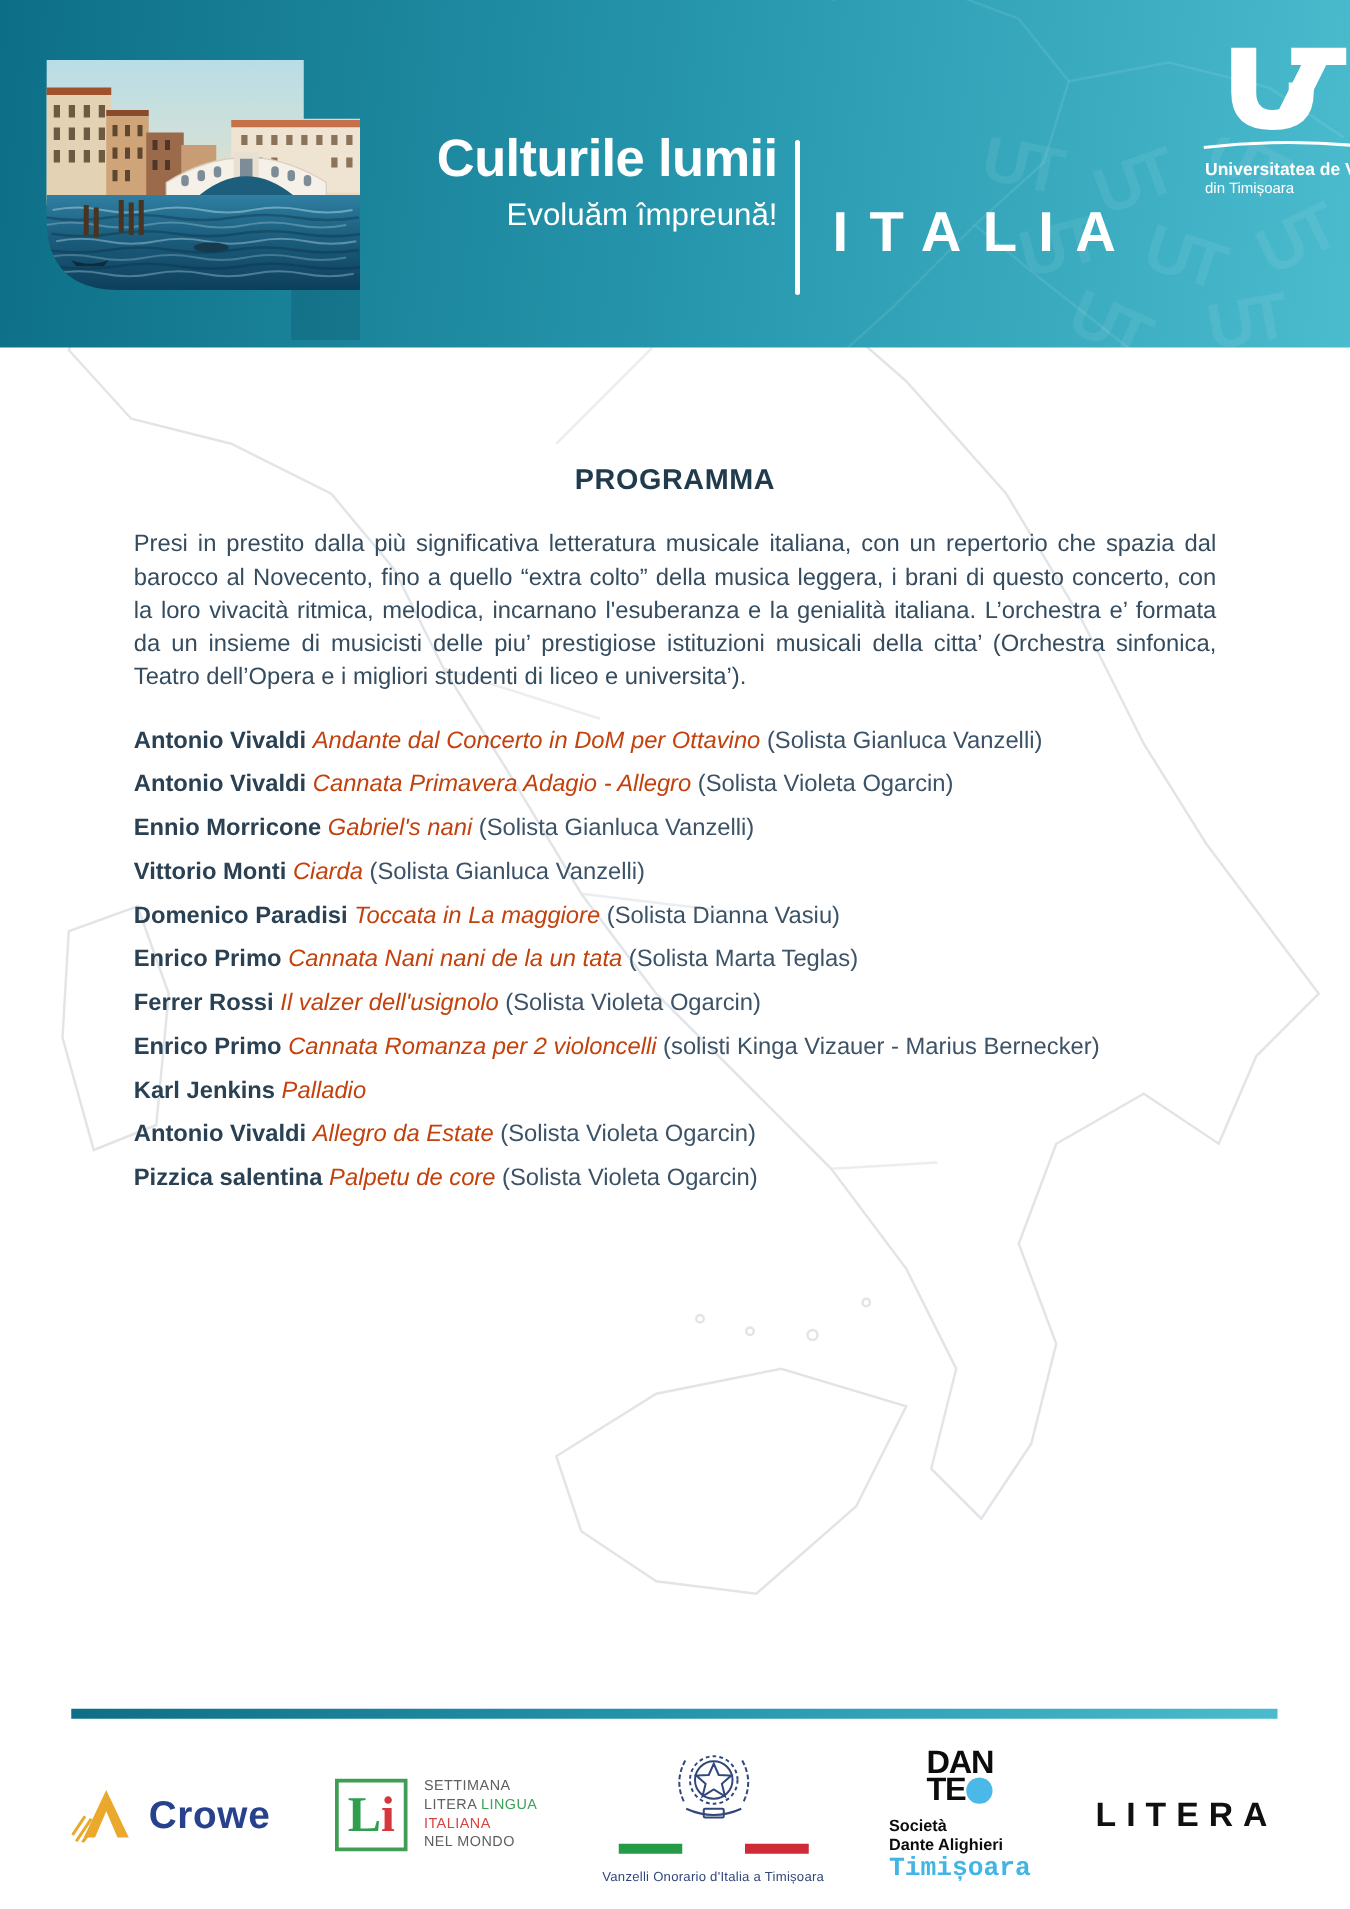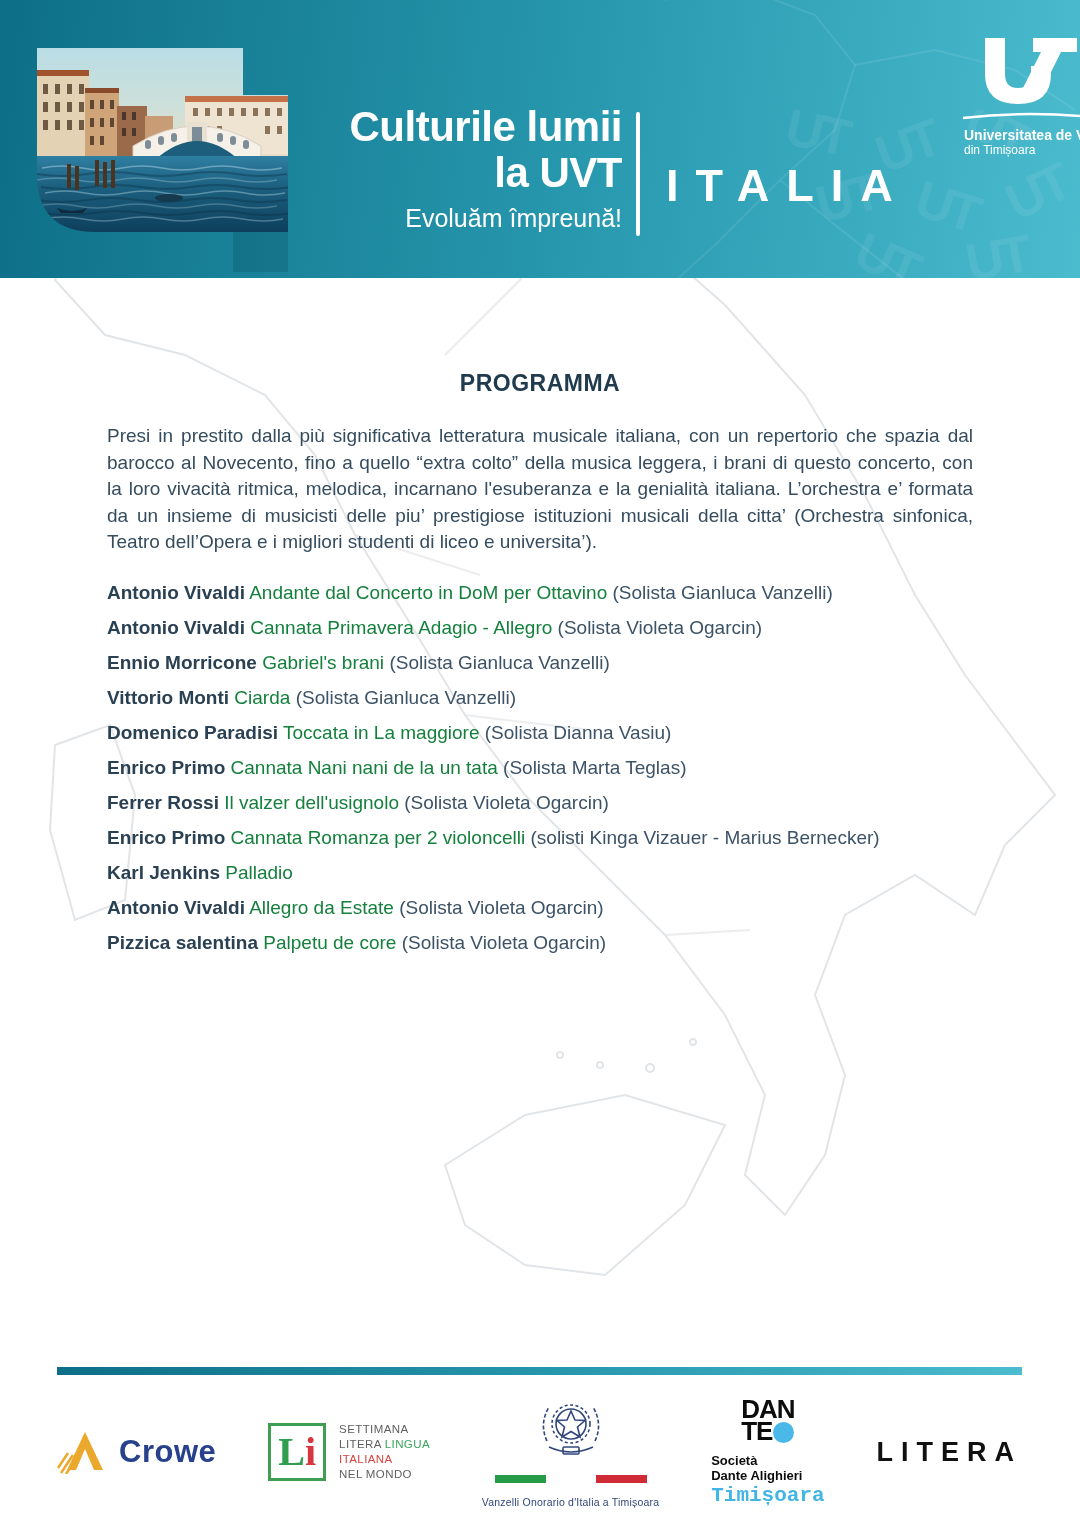"la UVT" div.title-line { html: <div>la UVT</div> -> none }
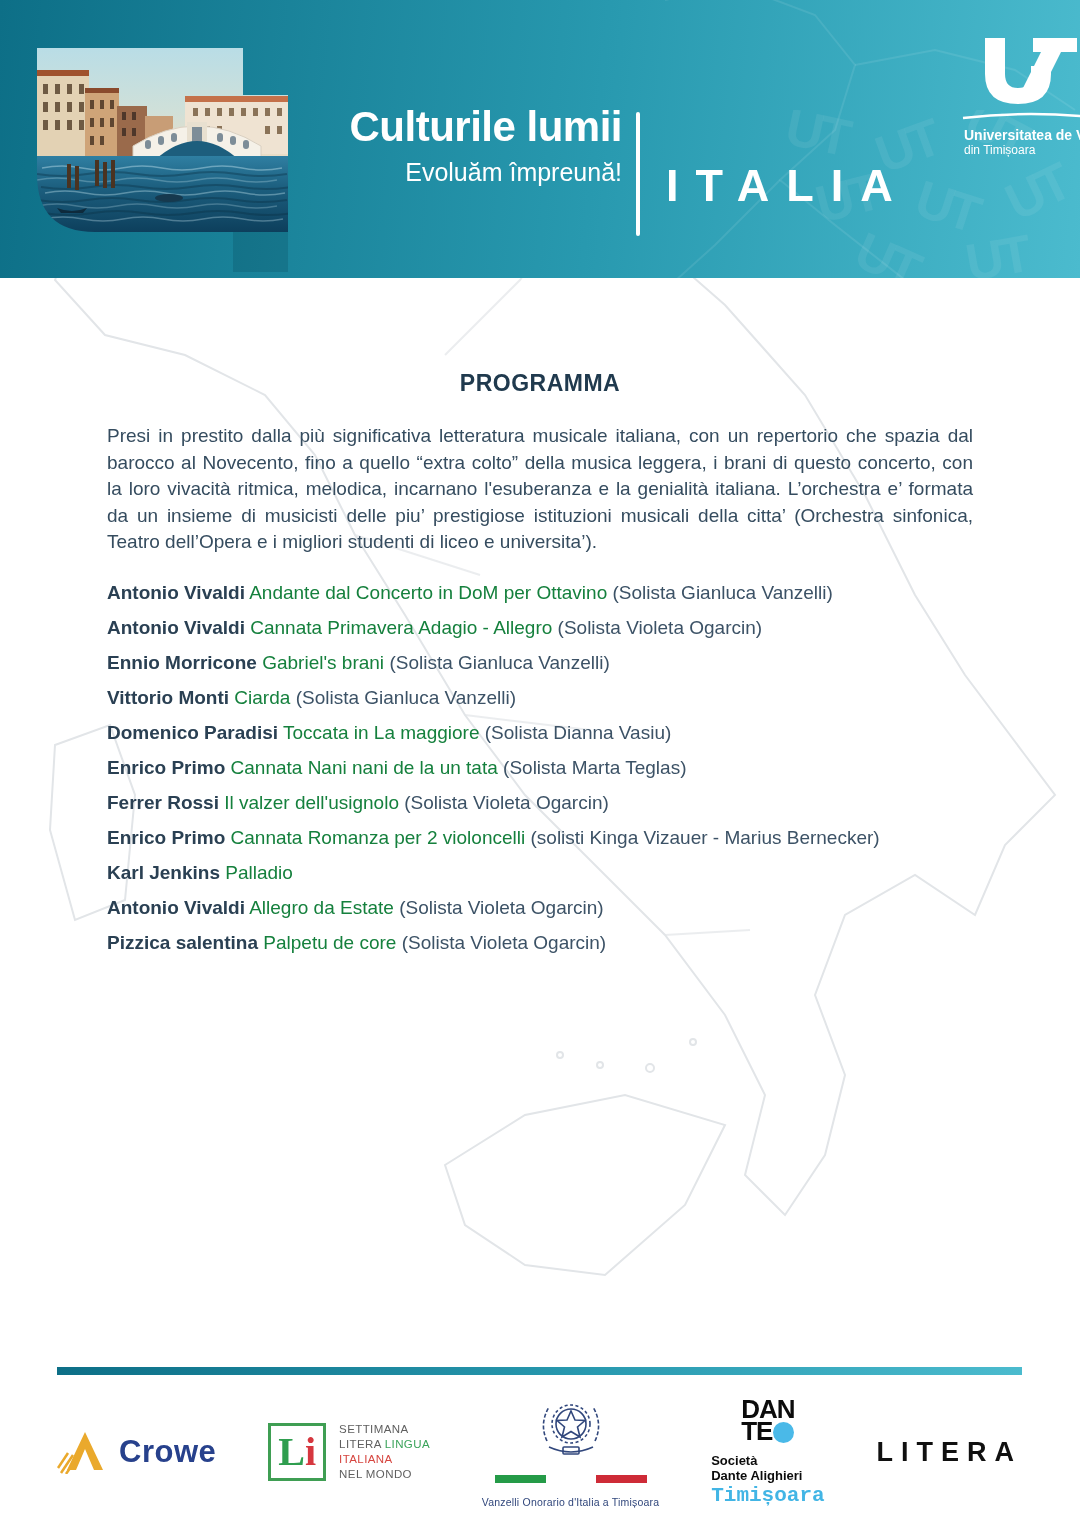"Andante dal Concerto in DoM" .piece { color: #15803d -> #c2410c; font-style: none -> italic }
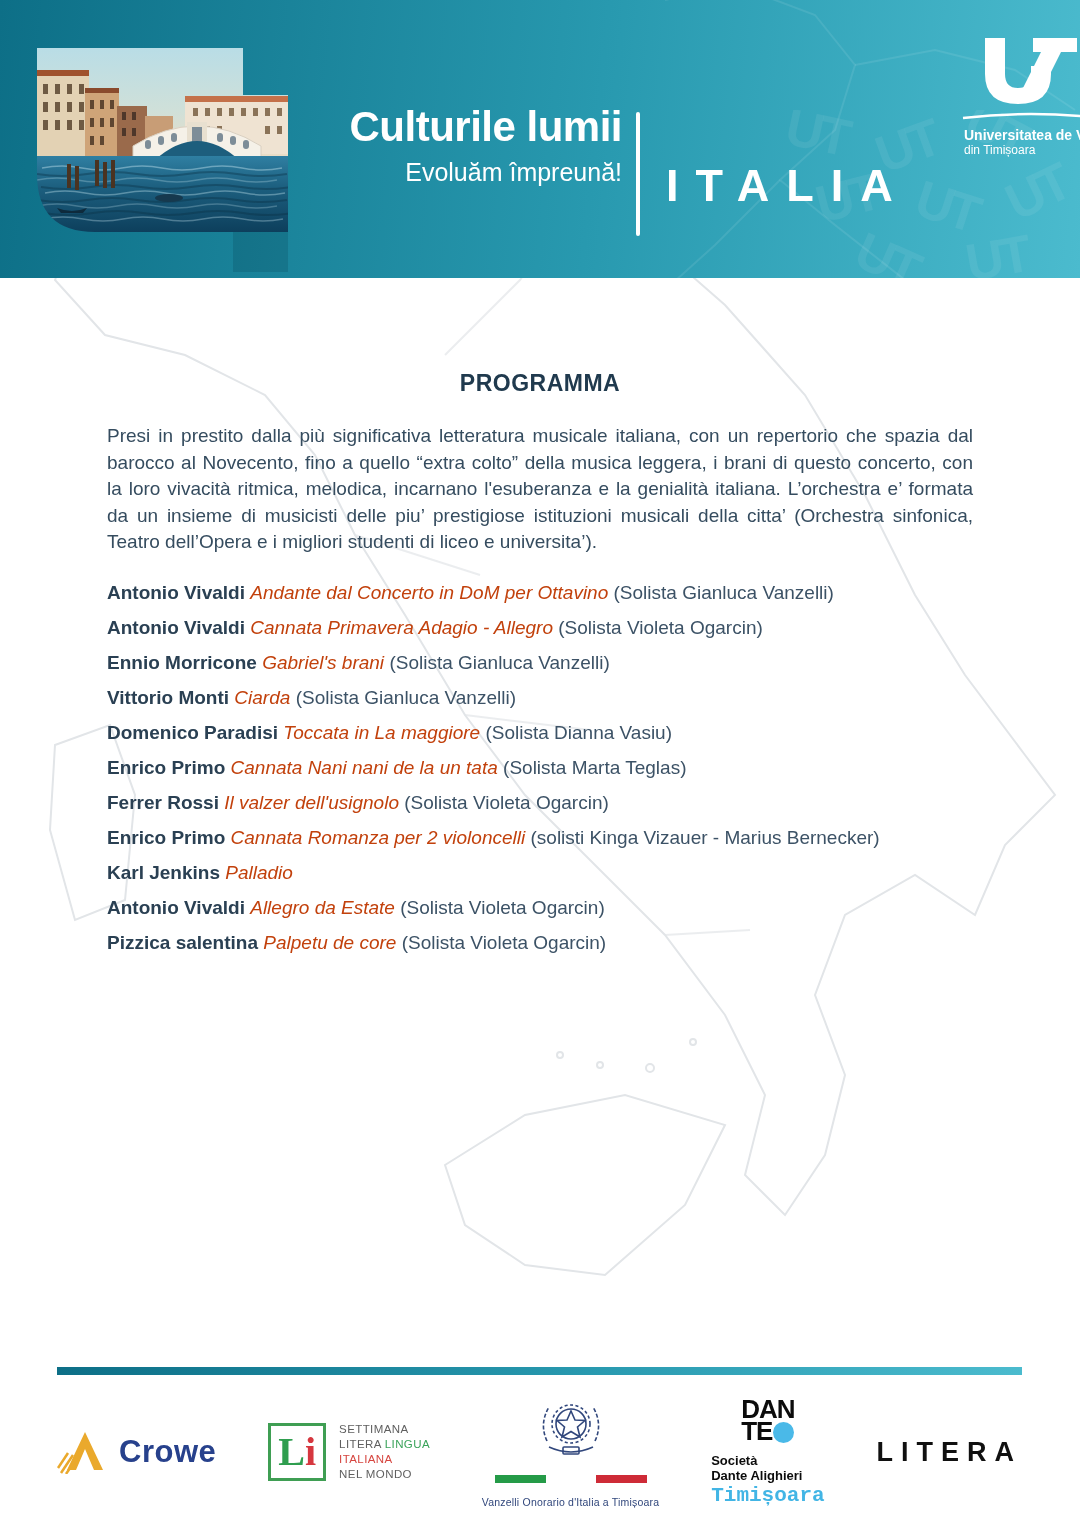"Gabriel's brani" span.piece { text: brani -> nani }
